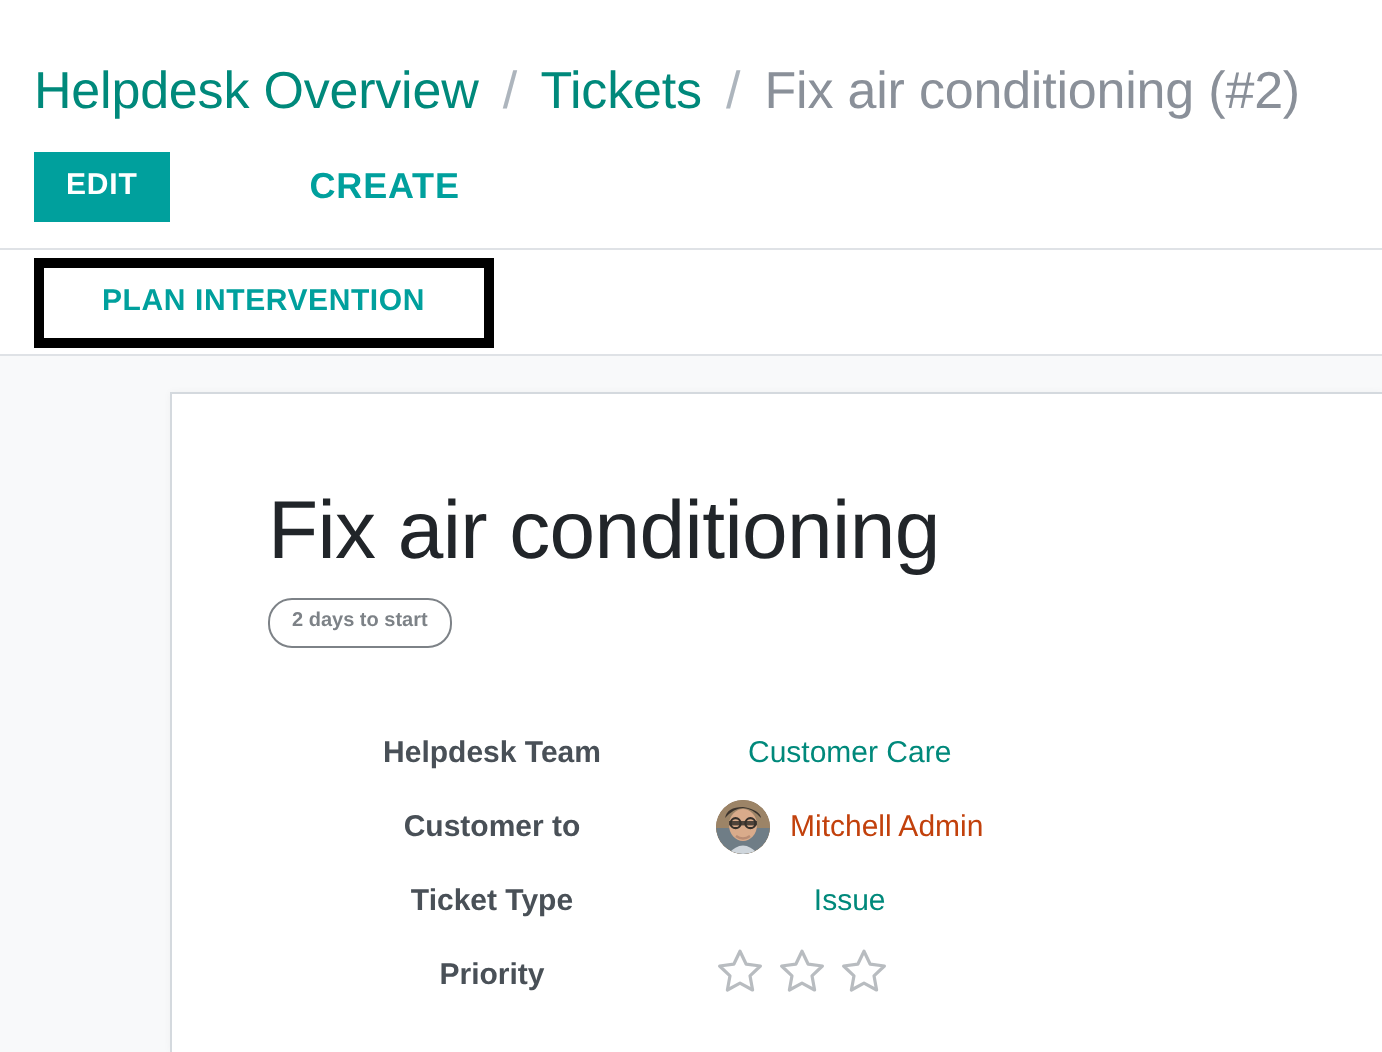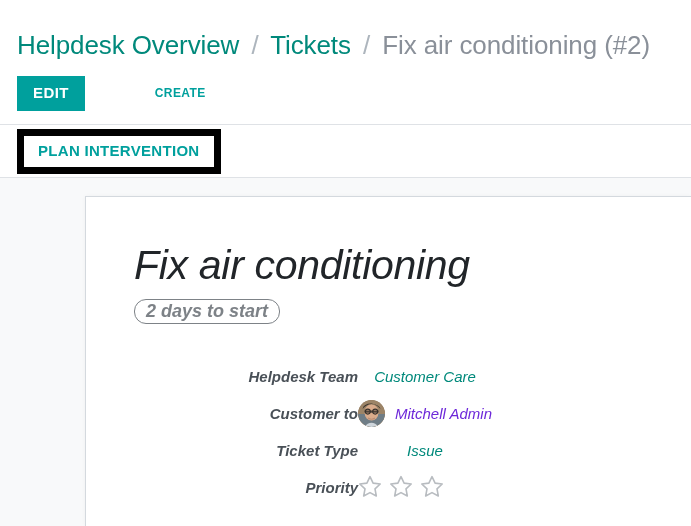"CREATE" .btn-text { font-size: 12px -> 18px }
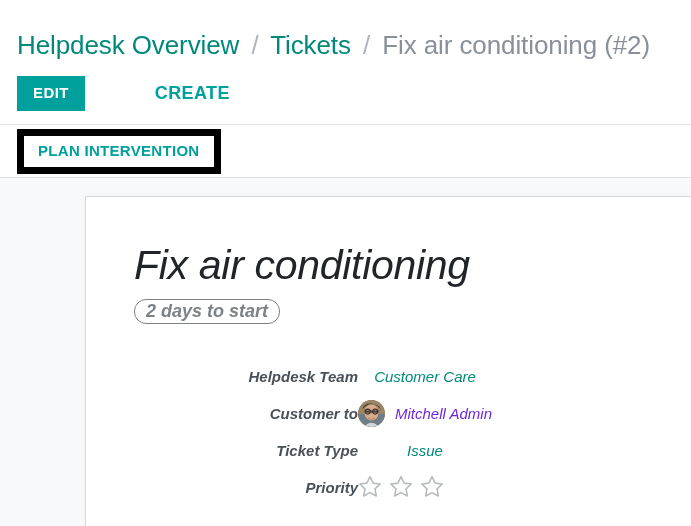"PLAN INTERVENTION" .highlight-box { border: 7px solid #000000 -> 5px solid #000000; padding: 2px 6px -> 2px 21px }
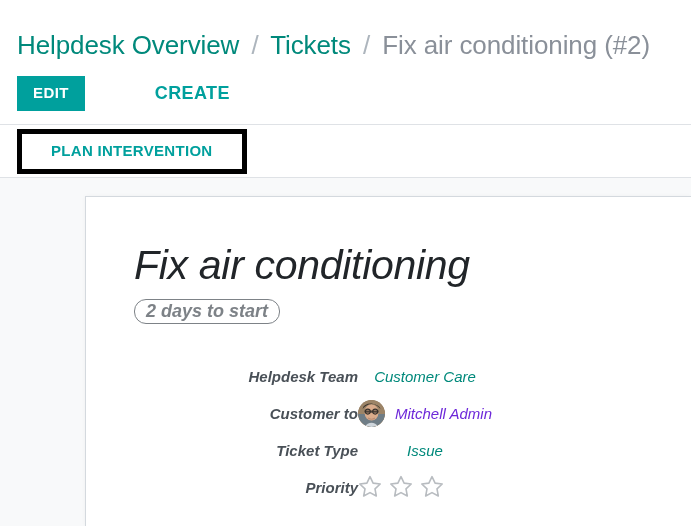"Fix air conditioning" .sheet { font-style: italic -> none }
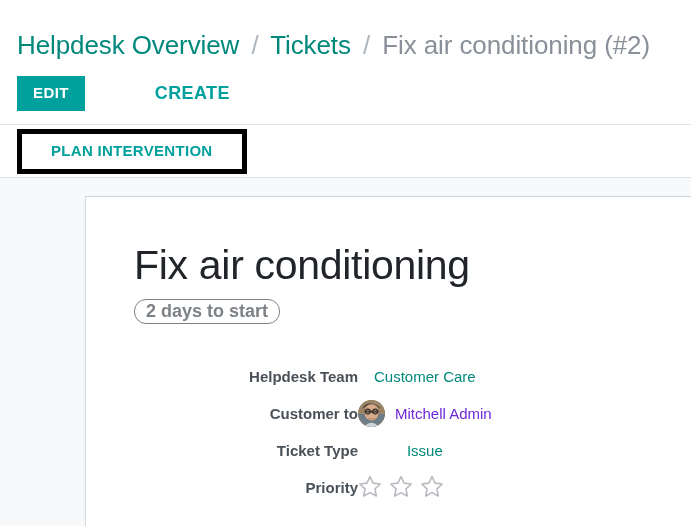"2 days to start" .badge { font-size: 18px -> 10px }
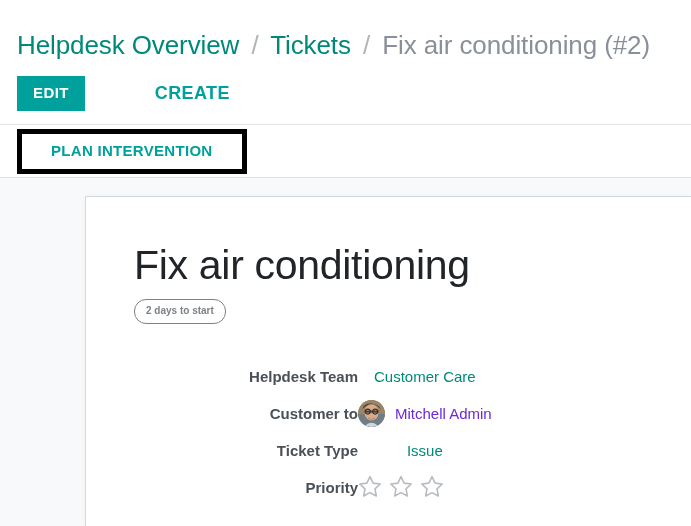"Helpdesk Team" .field-label { text-align: right -> center }
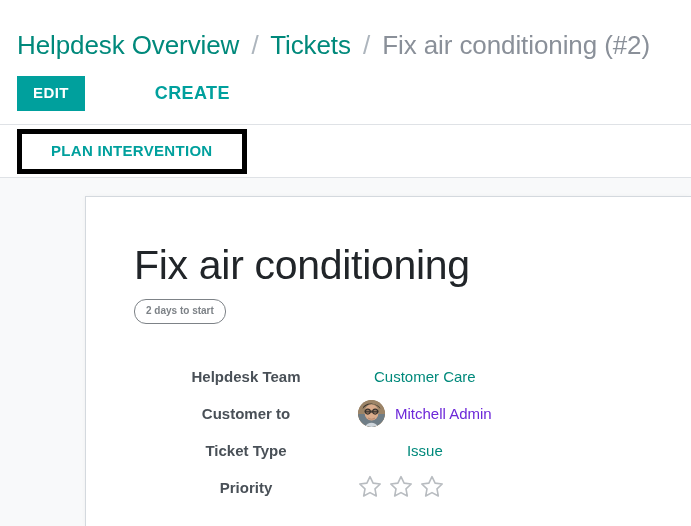"Mitchell Admin" .user-name { color: #6d28d9 -> #c2410c }
